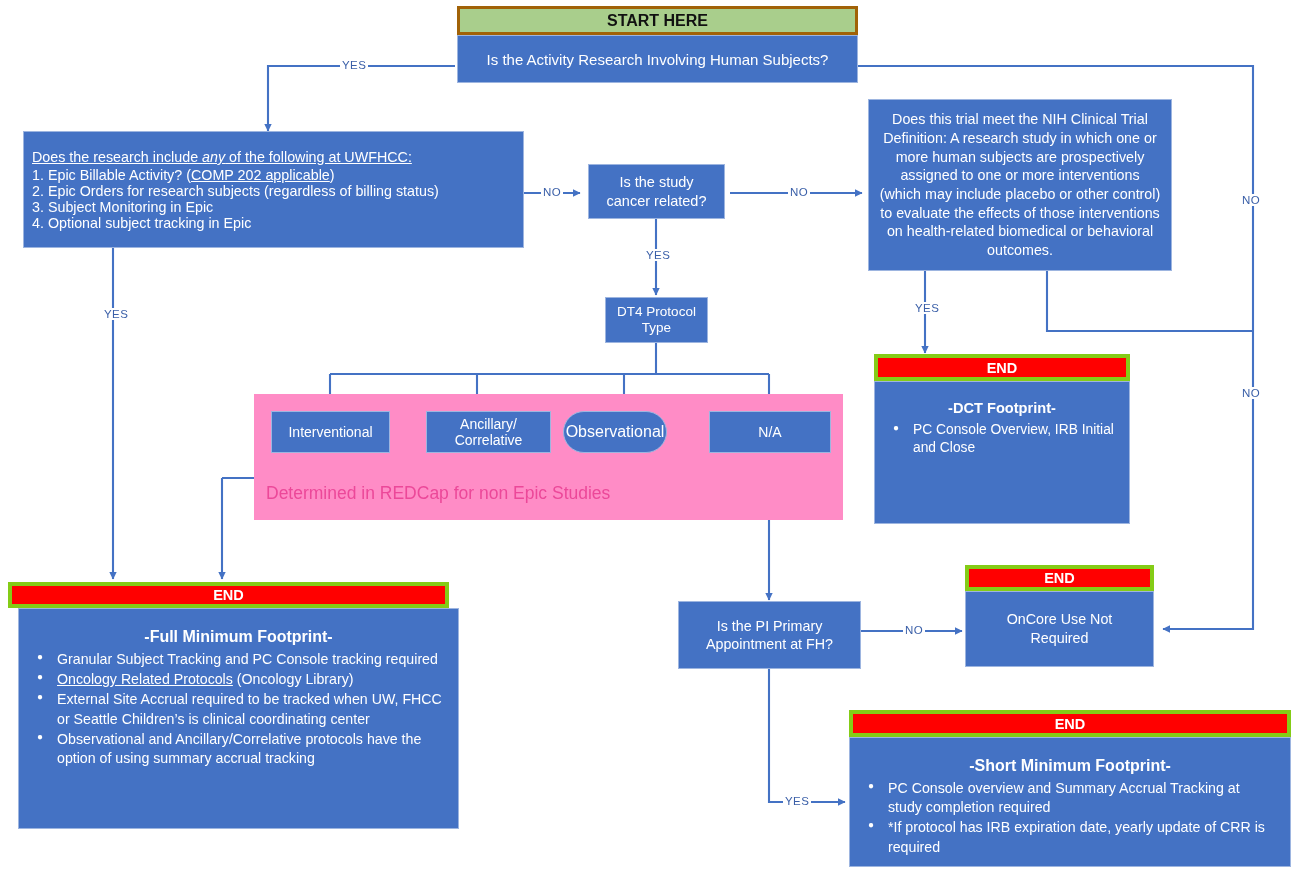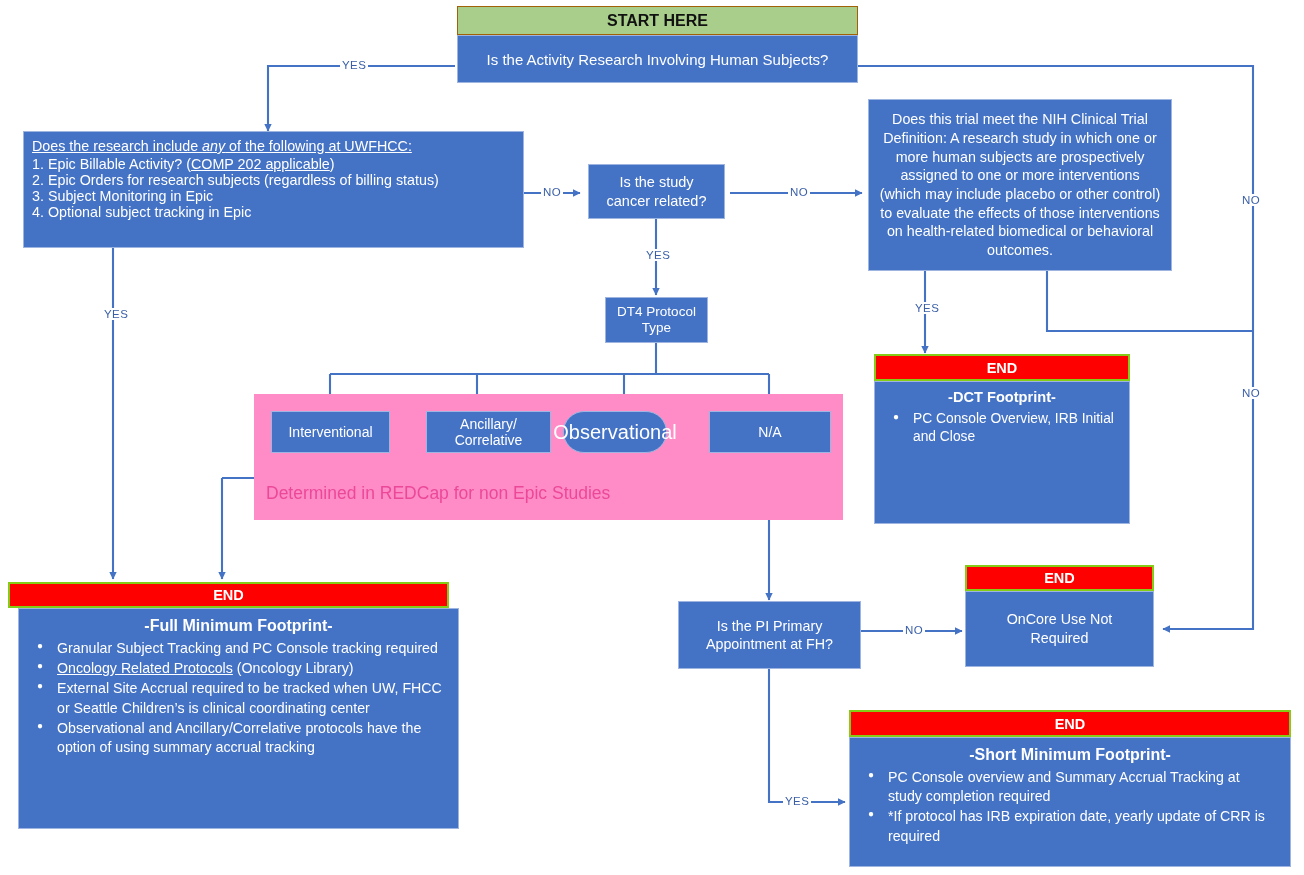"START HERE" .green-hdr { border: 1px solid #a16207 -> 3px solid #a16207 }
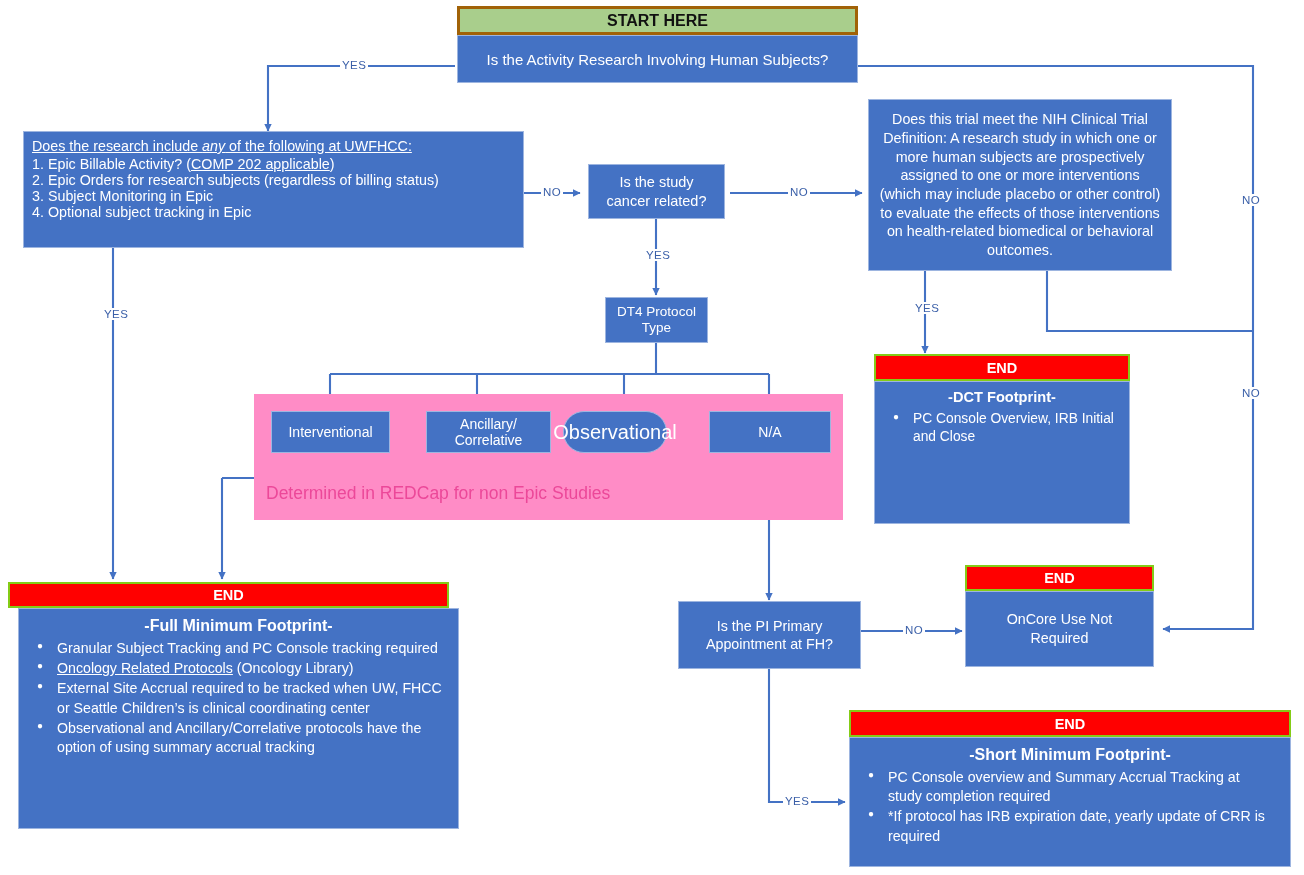"Does the research include any" .pad { margin-top: none -> 11px }
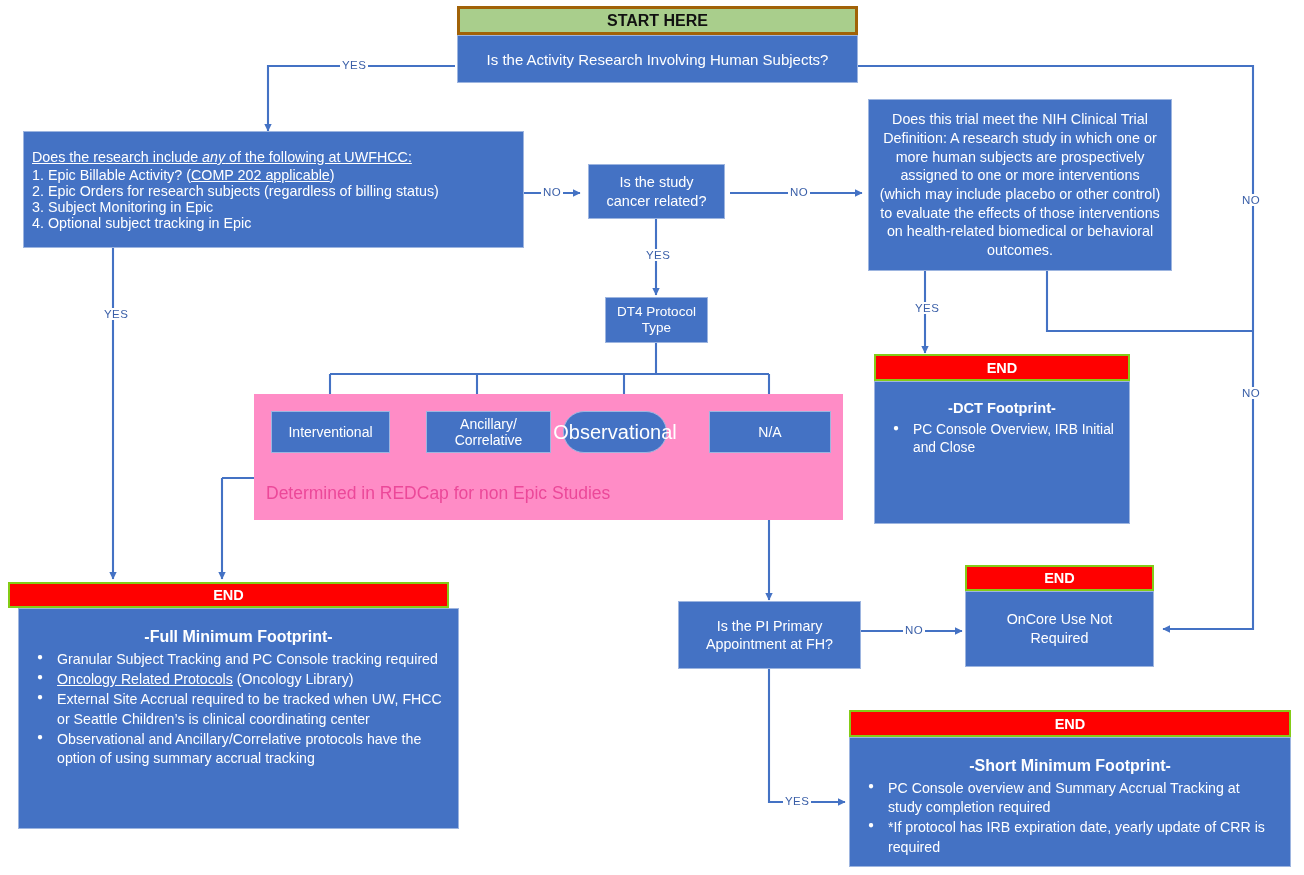"END" .red-hdr { border: 2px solid #84cc16 -> 4px solid #84cc16 }
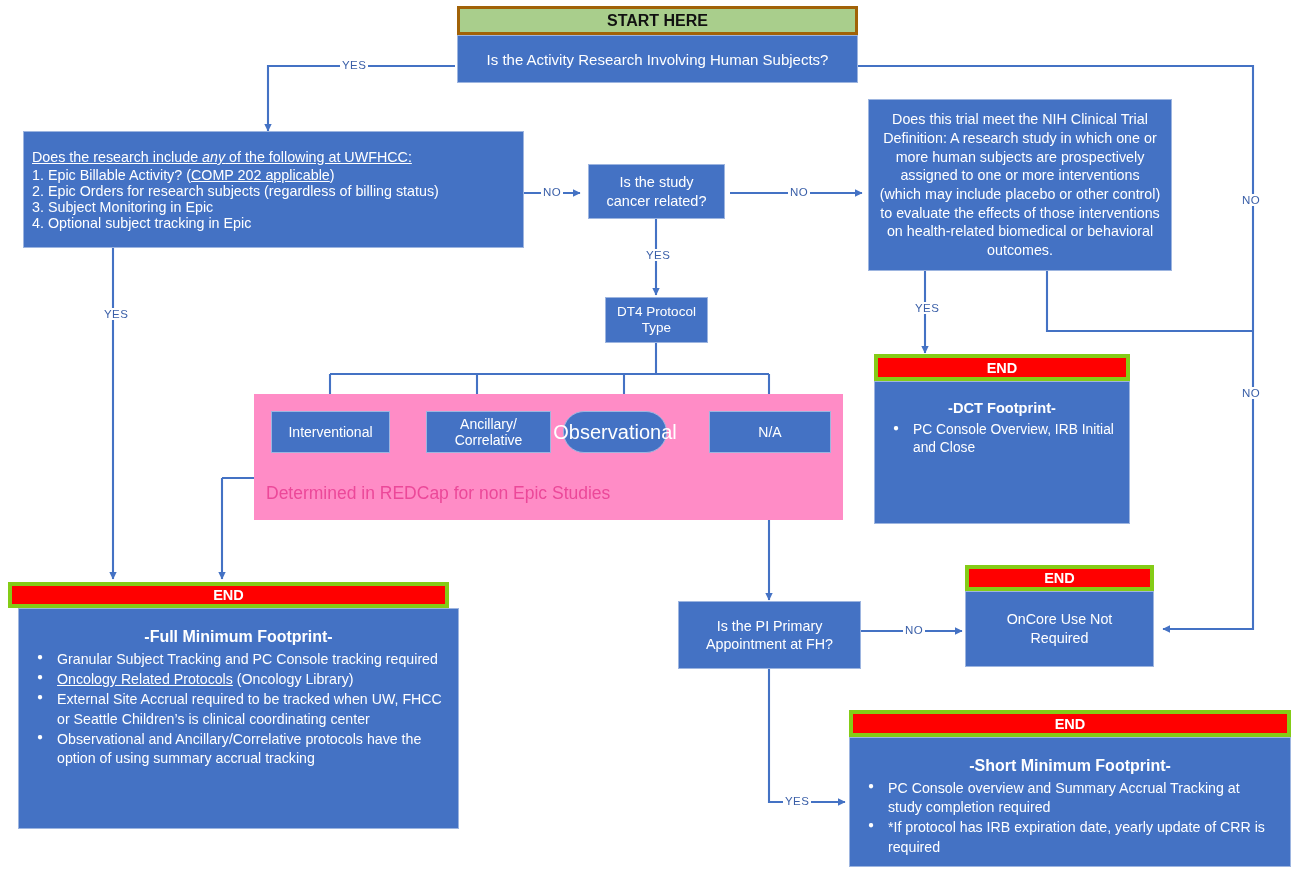"Observational" div.node { font-size: 20px -> 16px }
